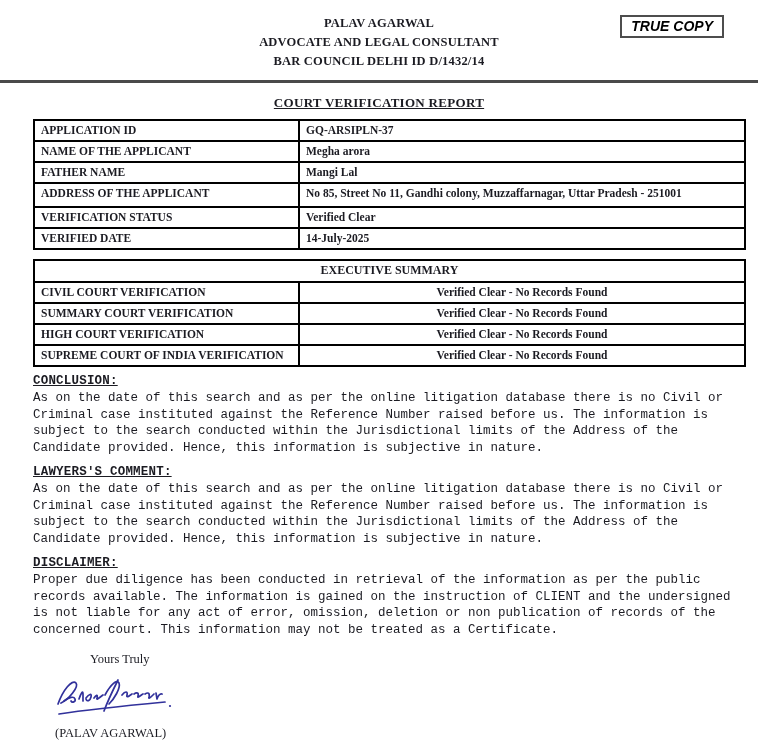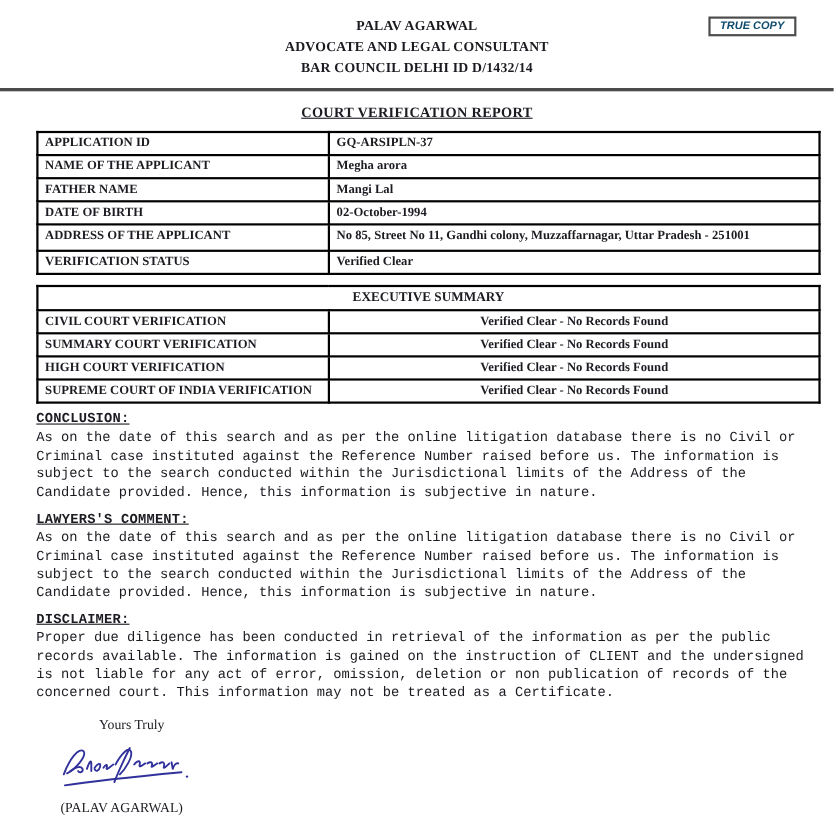"TRUE COPY" .stamp { color: #0c4a6e -> #000000; font-size: 10px -> 14px }
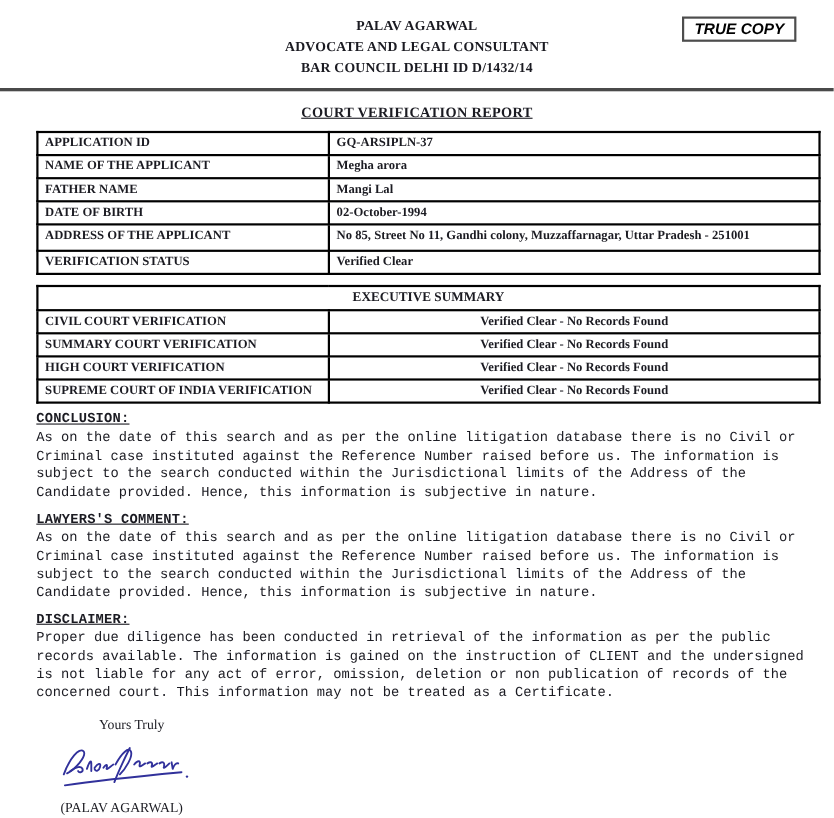"DATE OF BIRTH" tr { html: <tr> <td>DATE OF BIRTH</td> <td>02-October-1994</td> </tr> -> none }
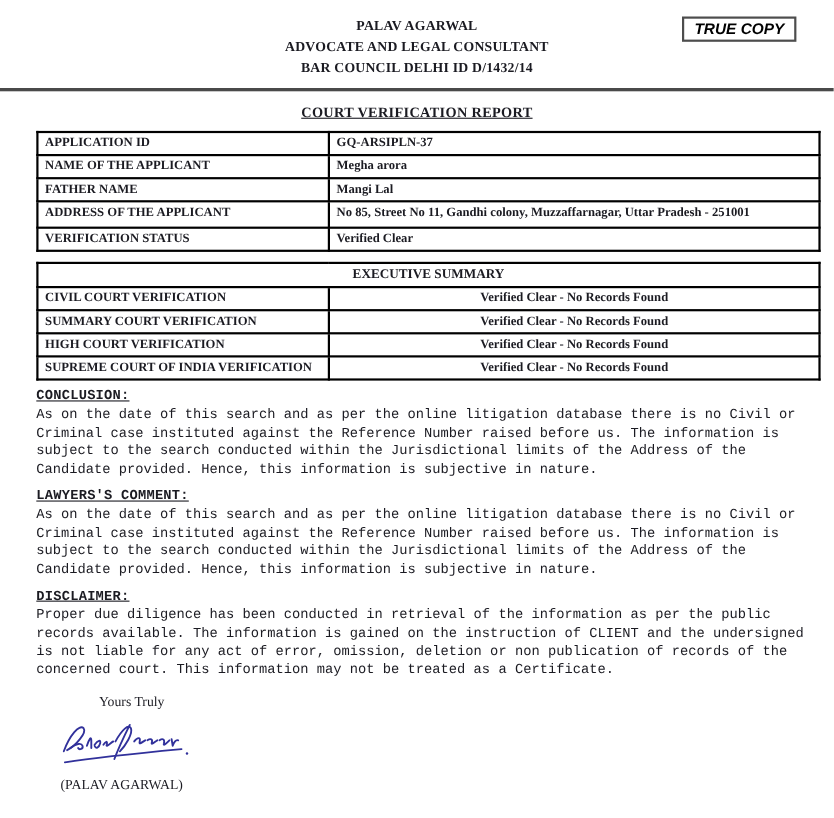"VERIFIED DATE" tr { html: none -> <tr> <td>VERIFIED DATE</td> <td>14-July-2025</td> </tr> }
